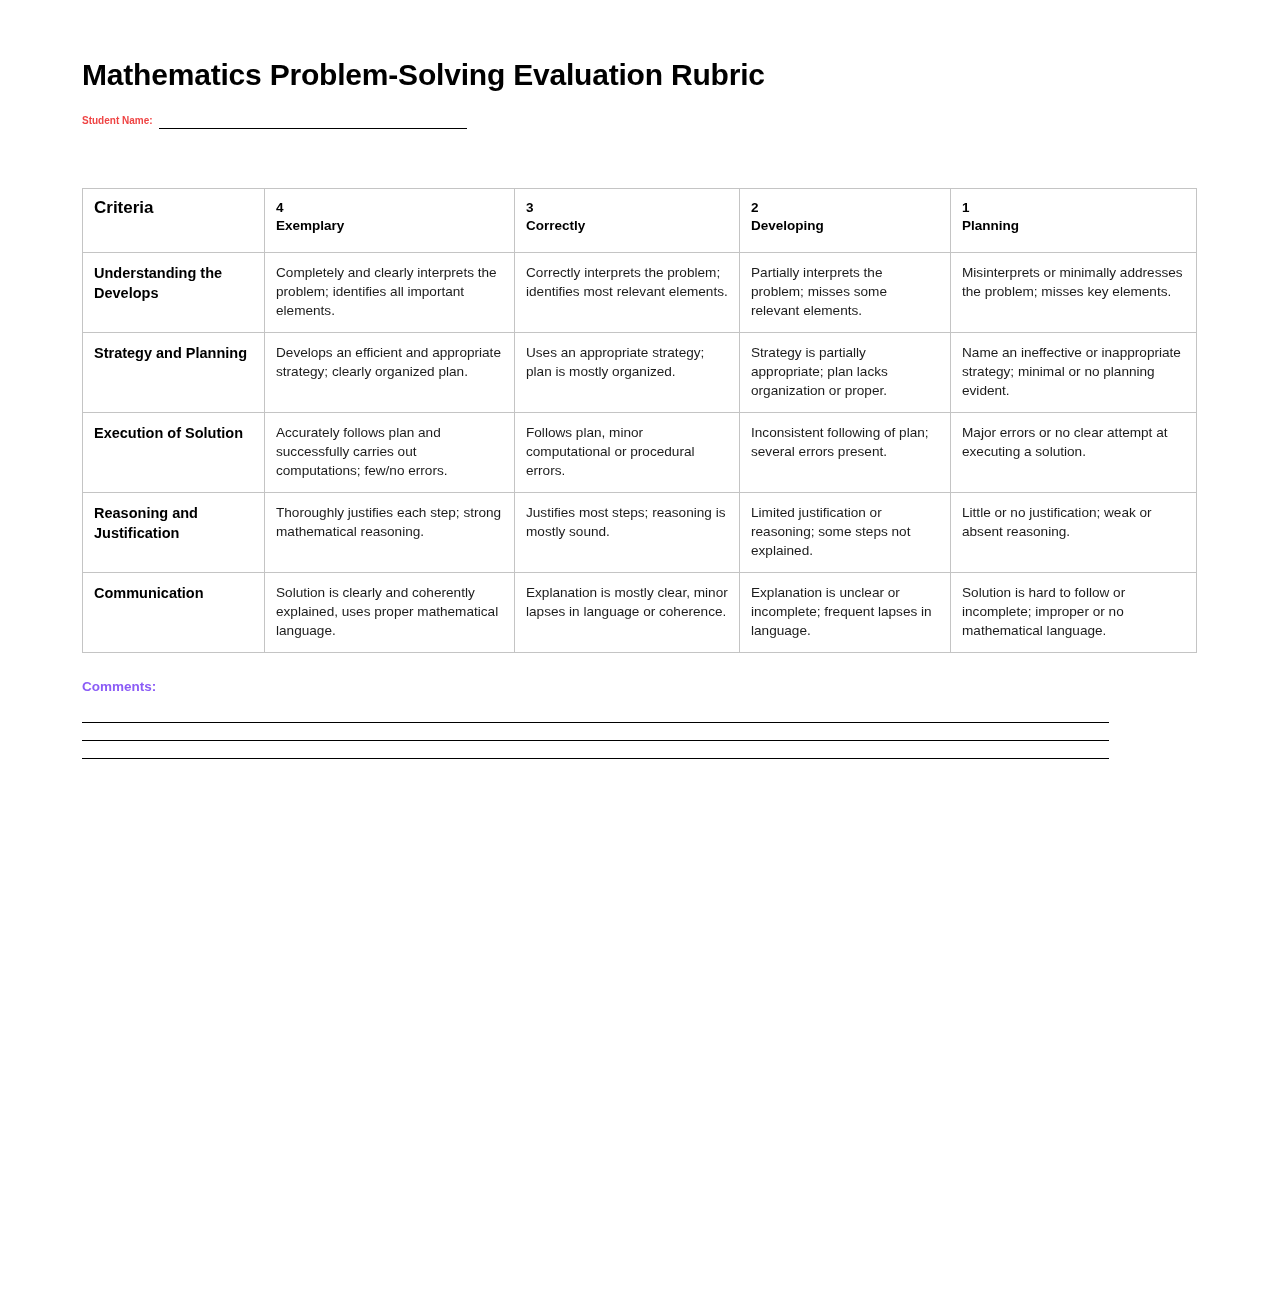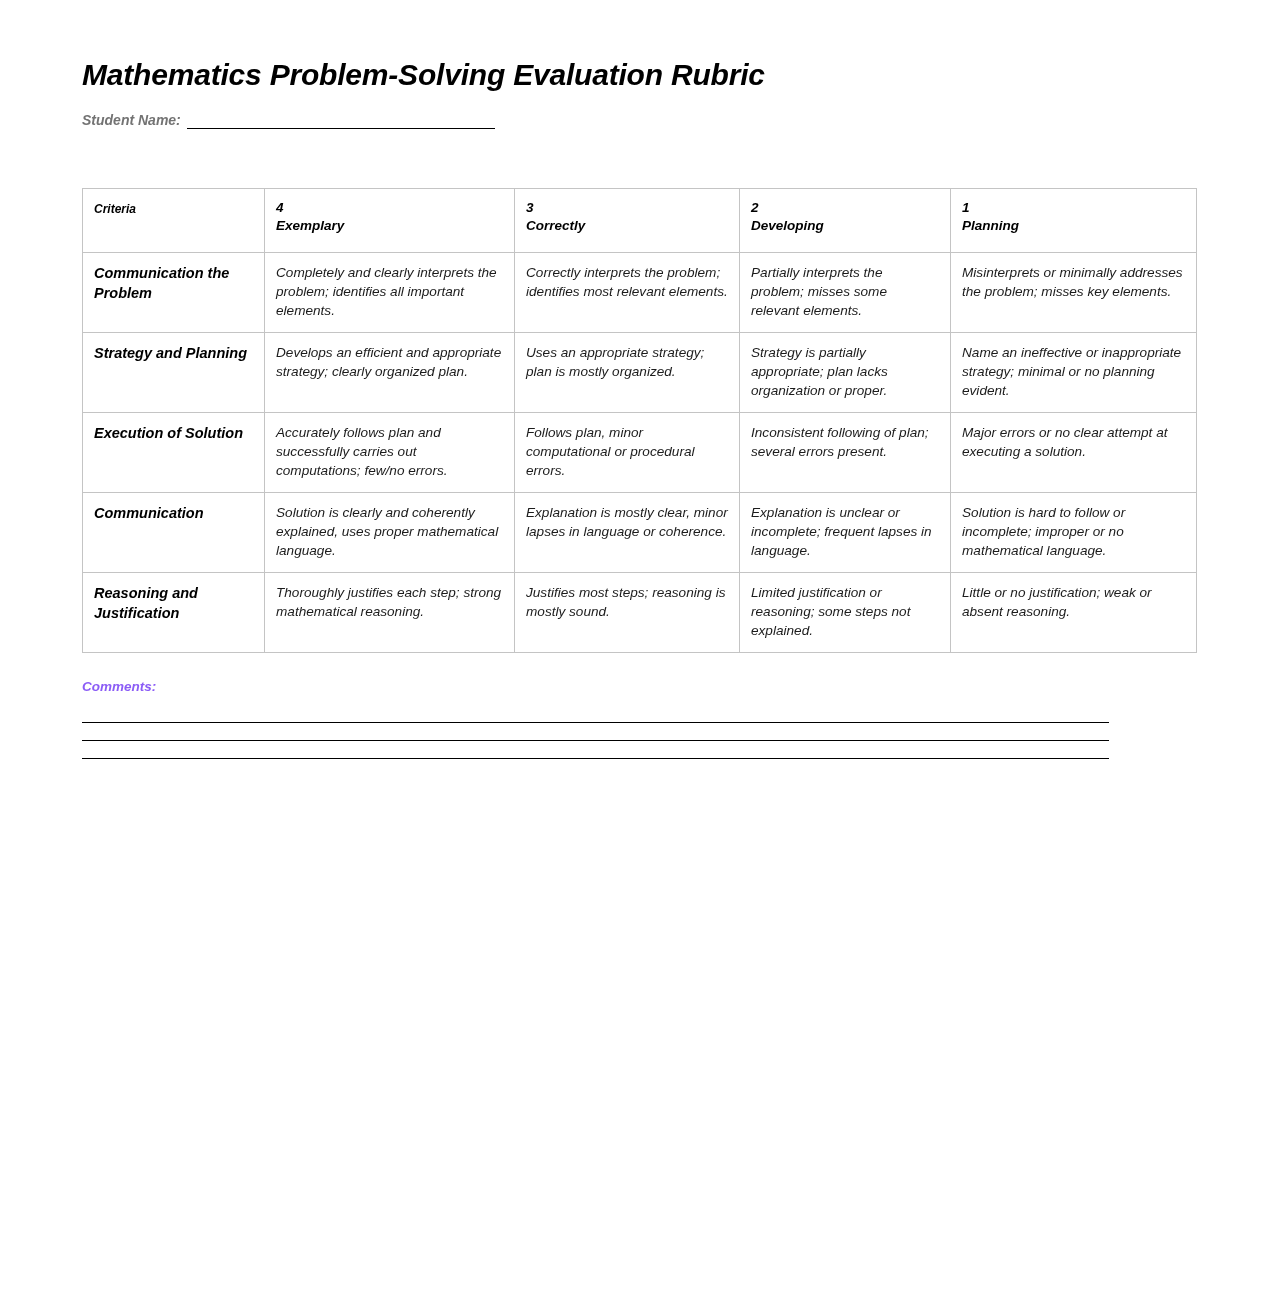"Mathematics Problem-Solving Evaluation" .page { font-style: italic -> none }
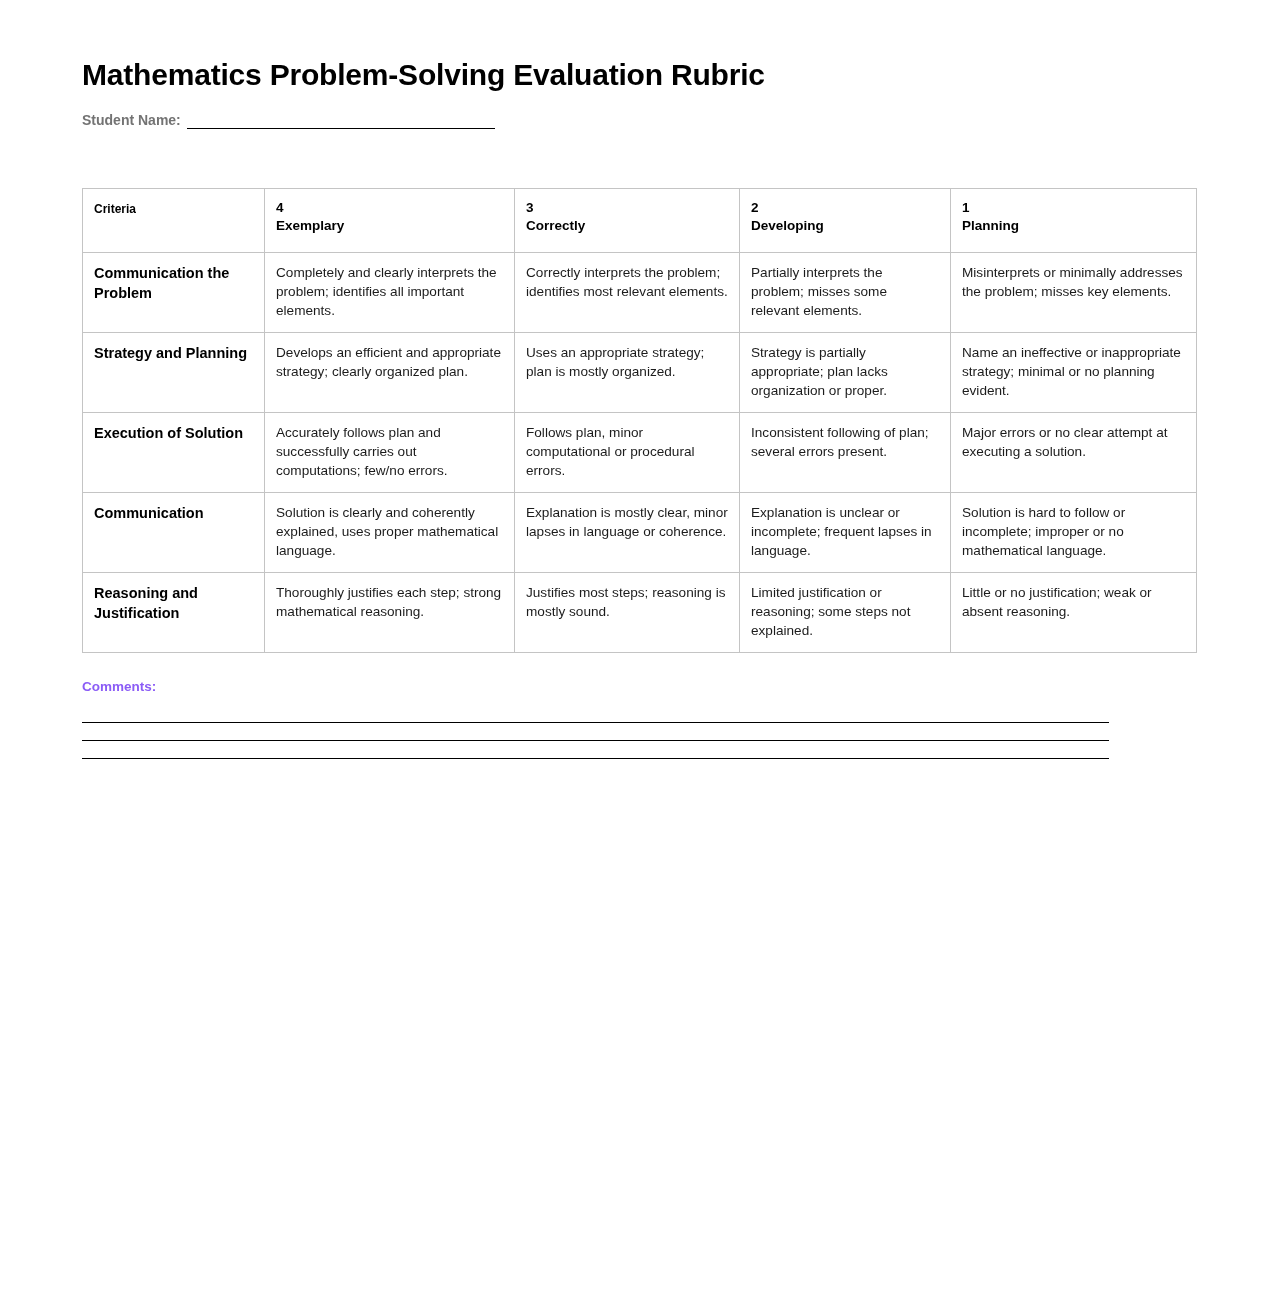"Student Name:" .meta-label { color: #737373 -> #ef4444; font-size: 14px -> 10px }
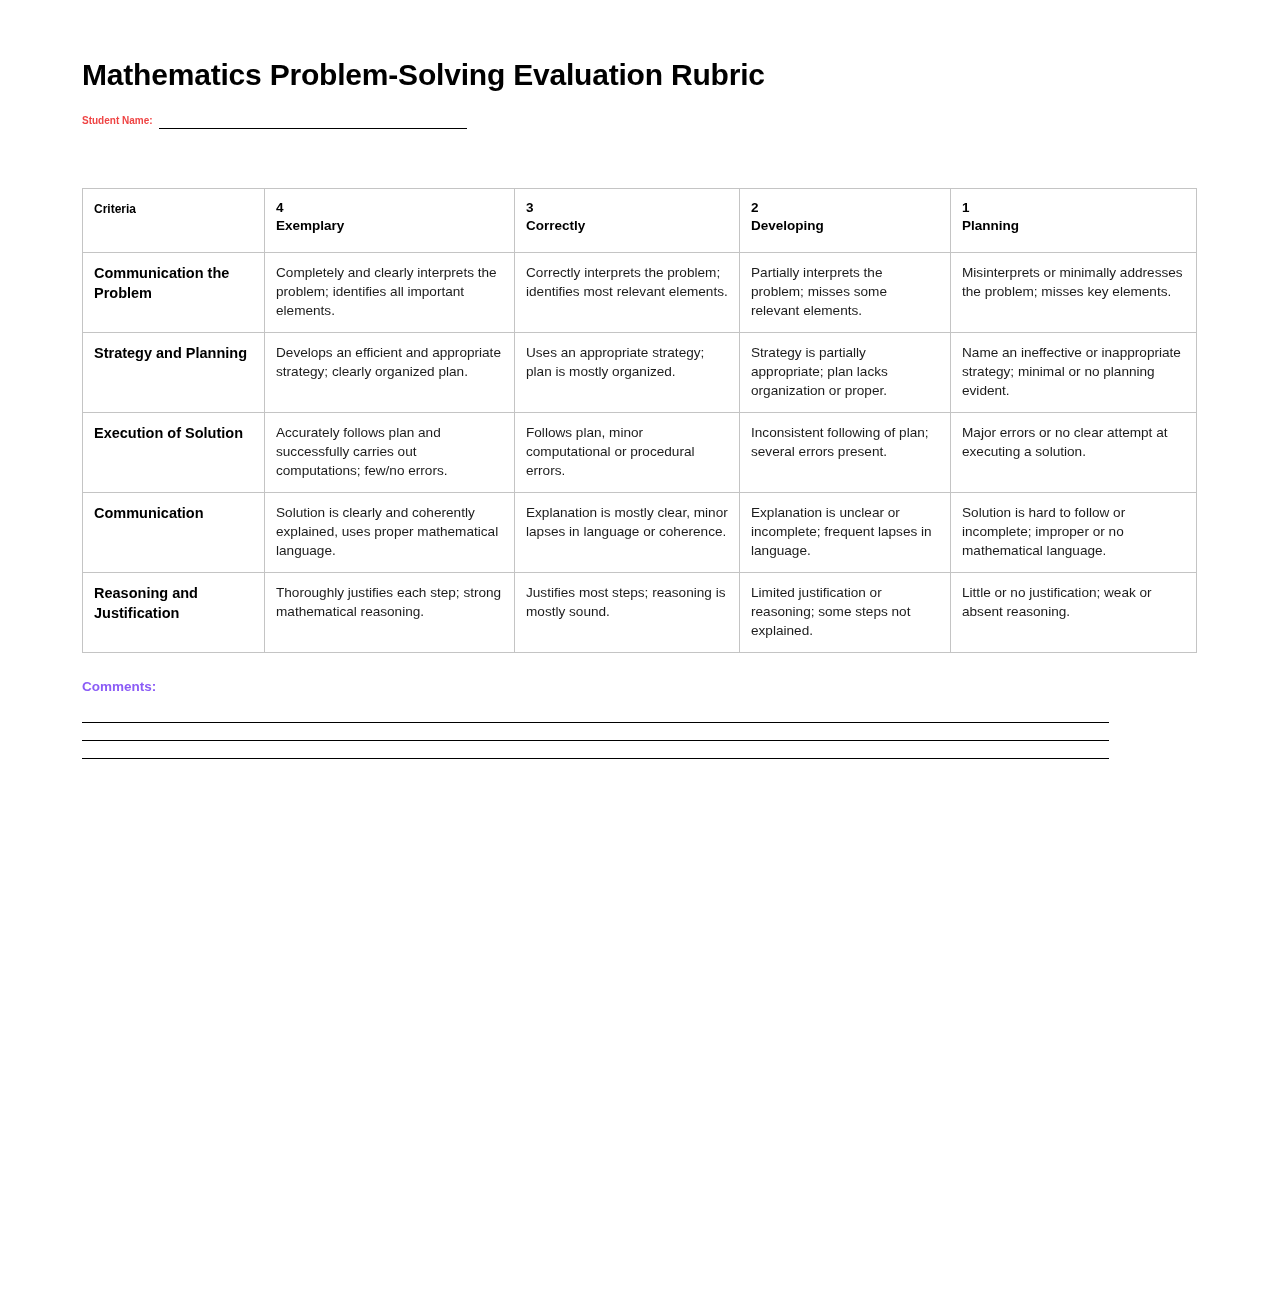"Criteria" .hdr-criteria { font-size: 12px -> 17px }
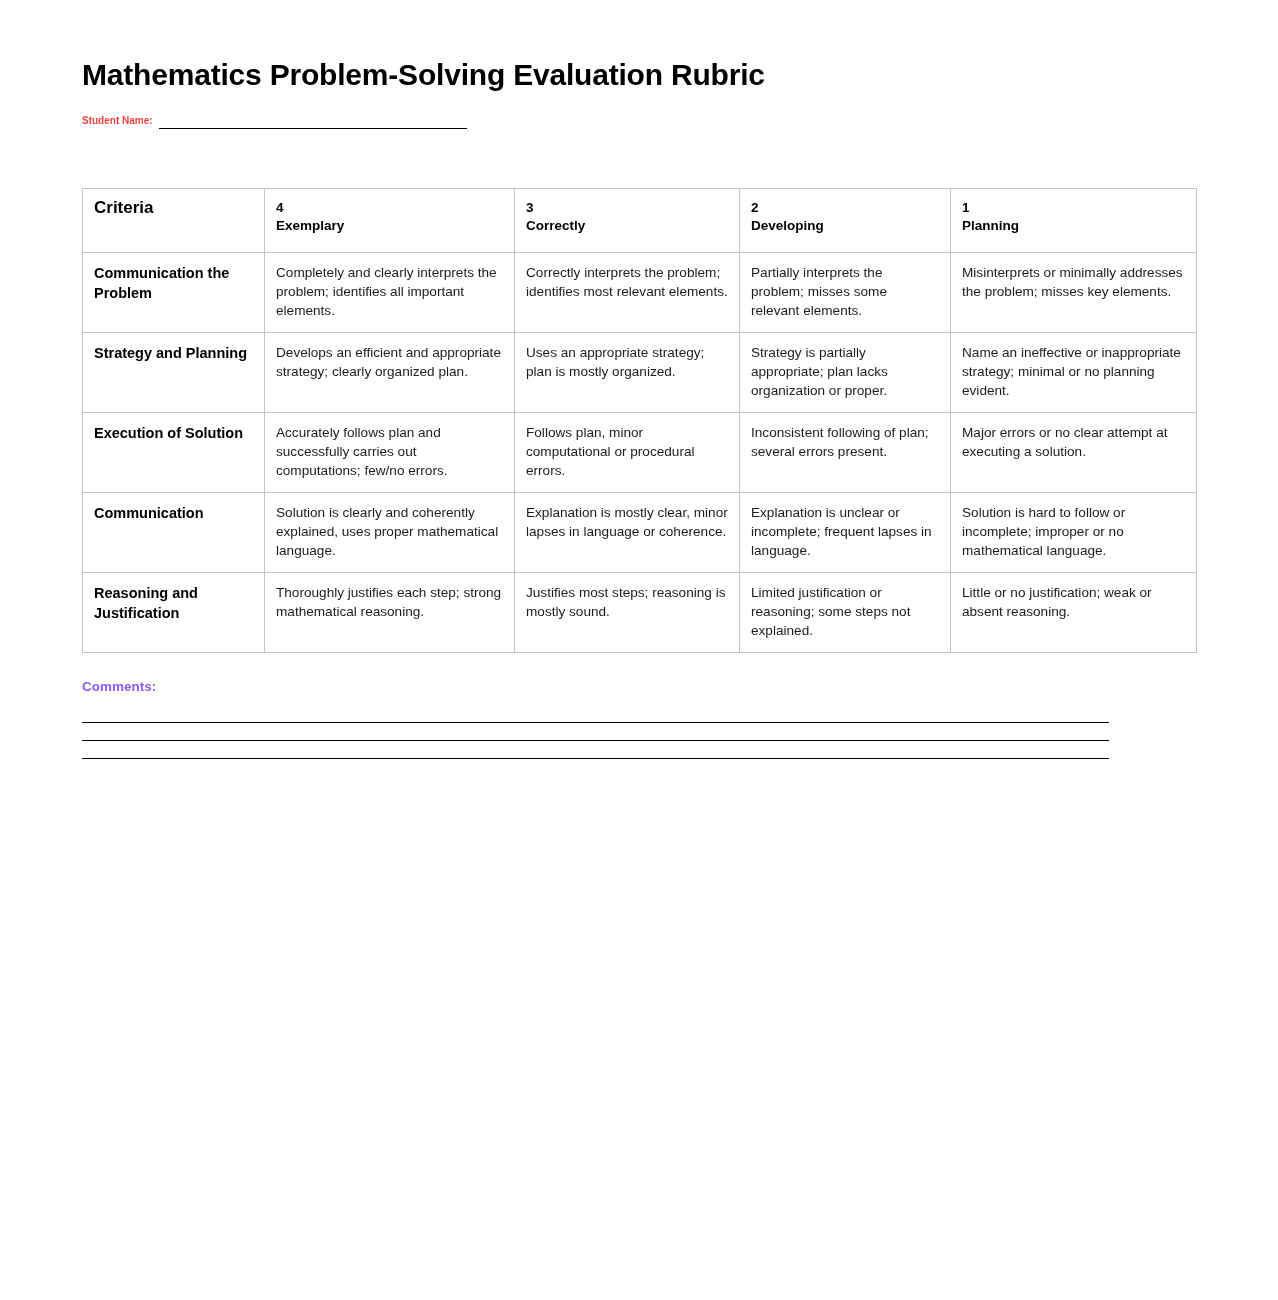"Communication the Problem" td.criterion { text: Communication the Problem -> Understanding the Develops }
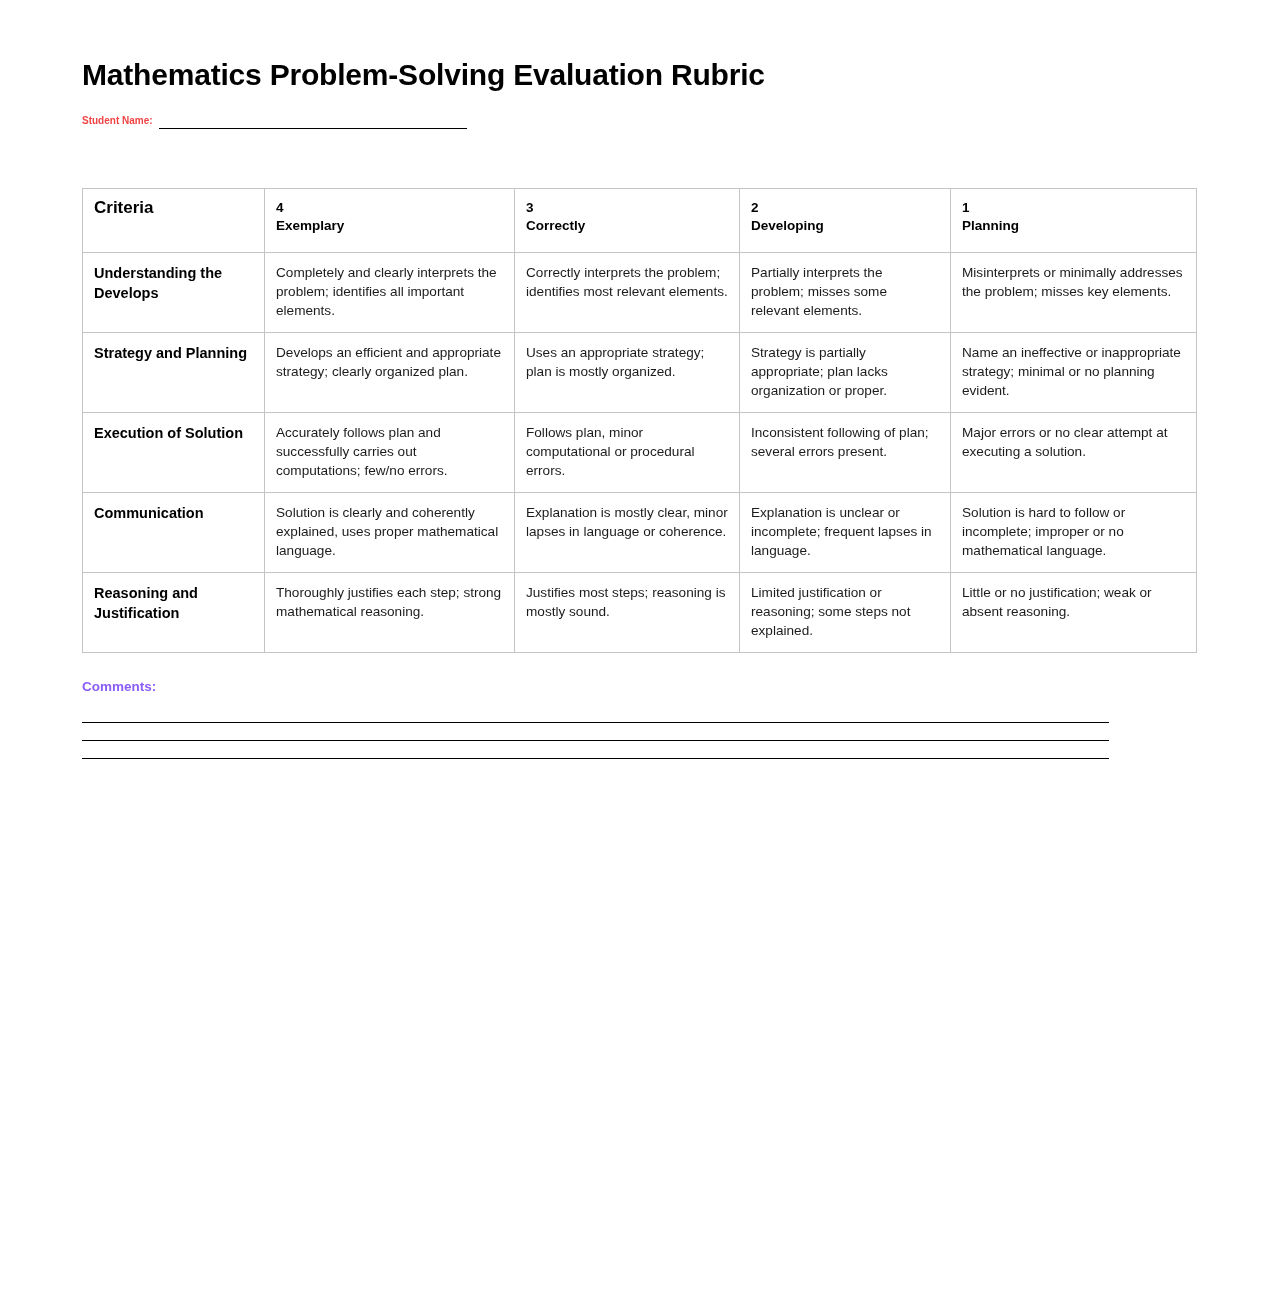"Communication" tr { order: before "Reasoning and Justification" -> after "Reasoning and Justification" }
